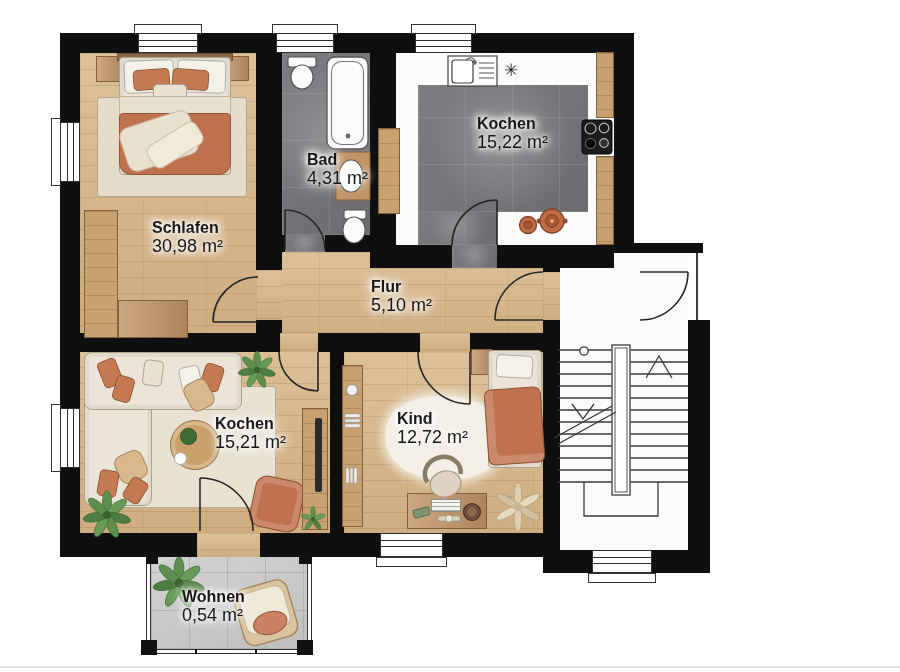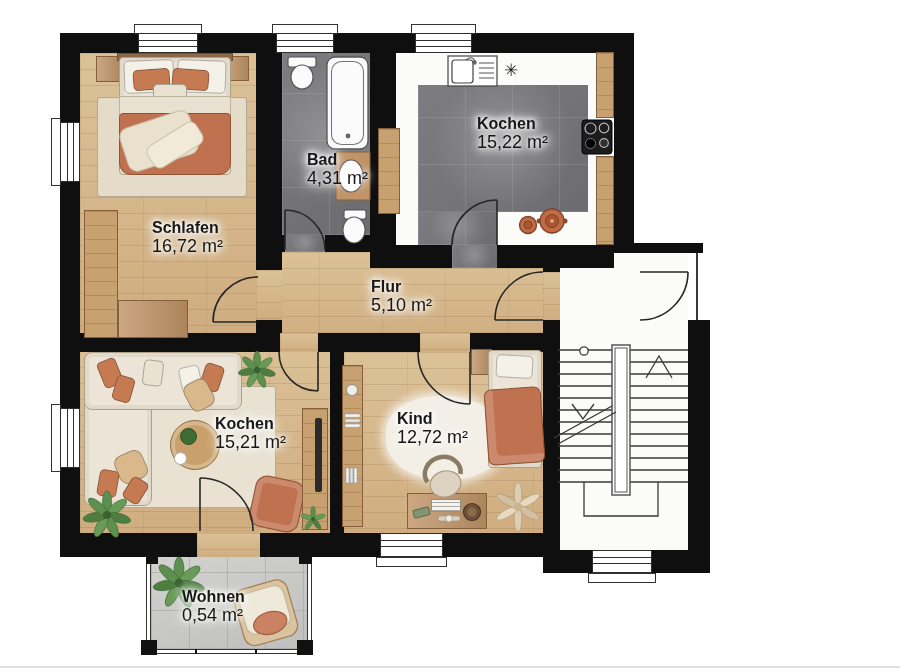"16,72 m²" div.ar { text: 16,72 -> 30,98 }
